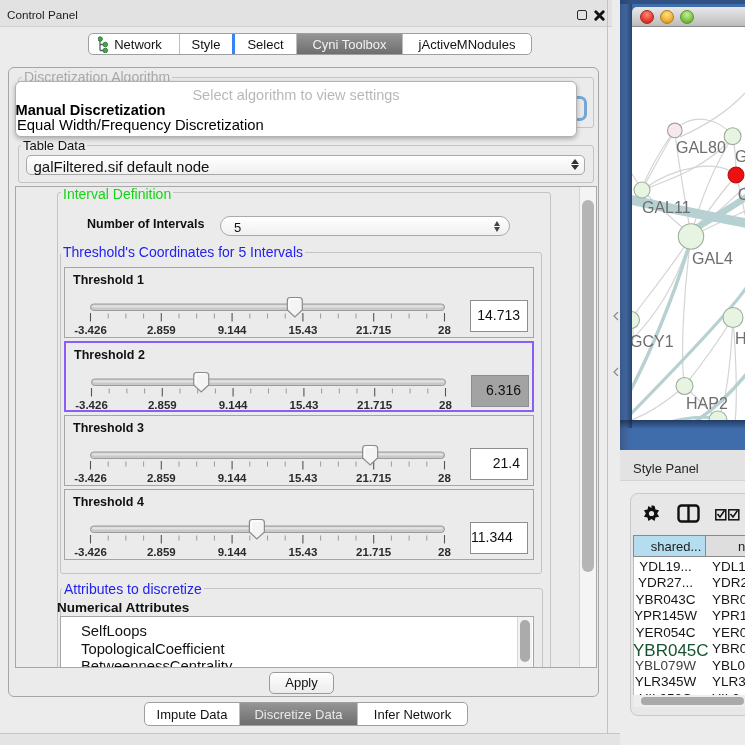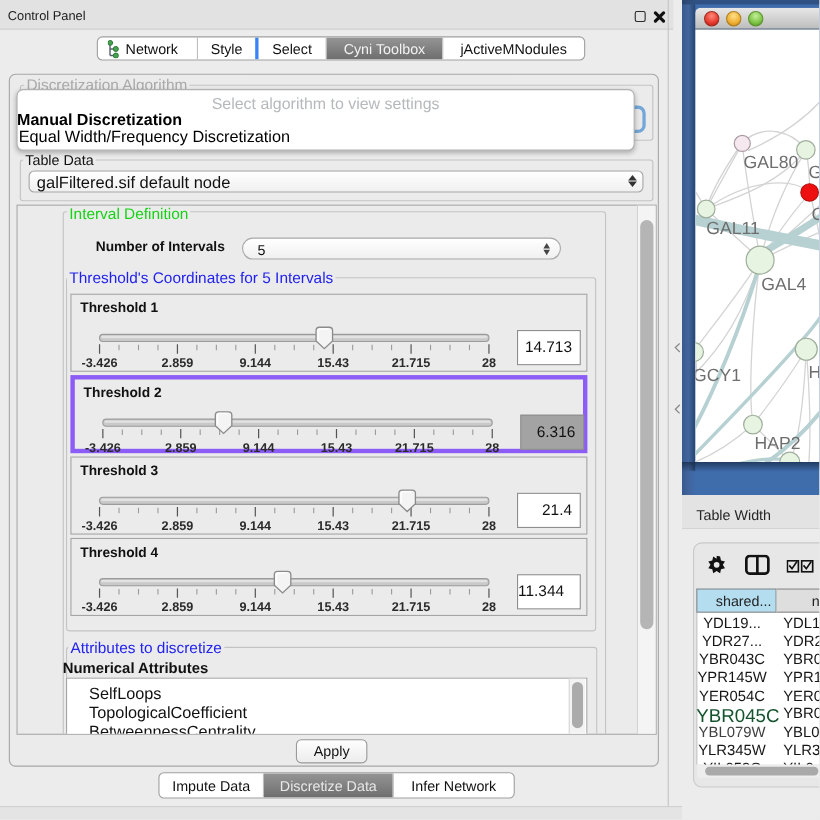"Threshold 2" div.abs { border: 4px solid #8b5cf6 -> 2px solid #8b5cf6 }
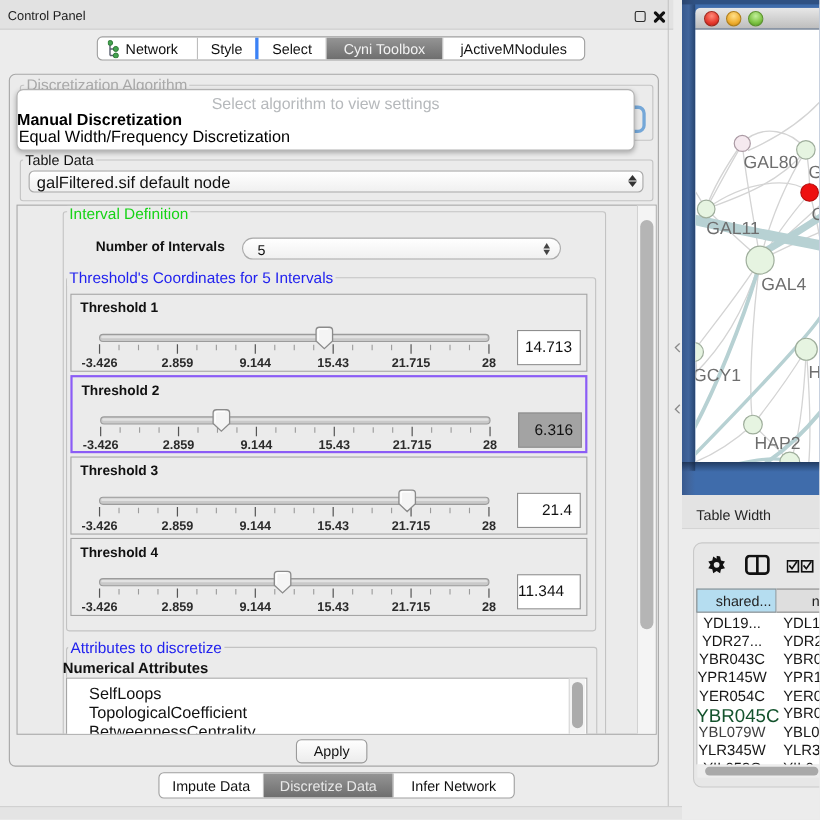"Table Width" div.abs { text: Table Width -> Style Panel }
